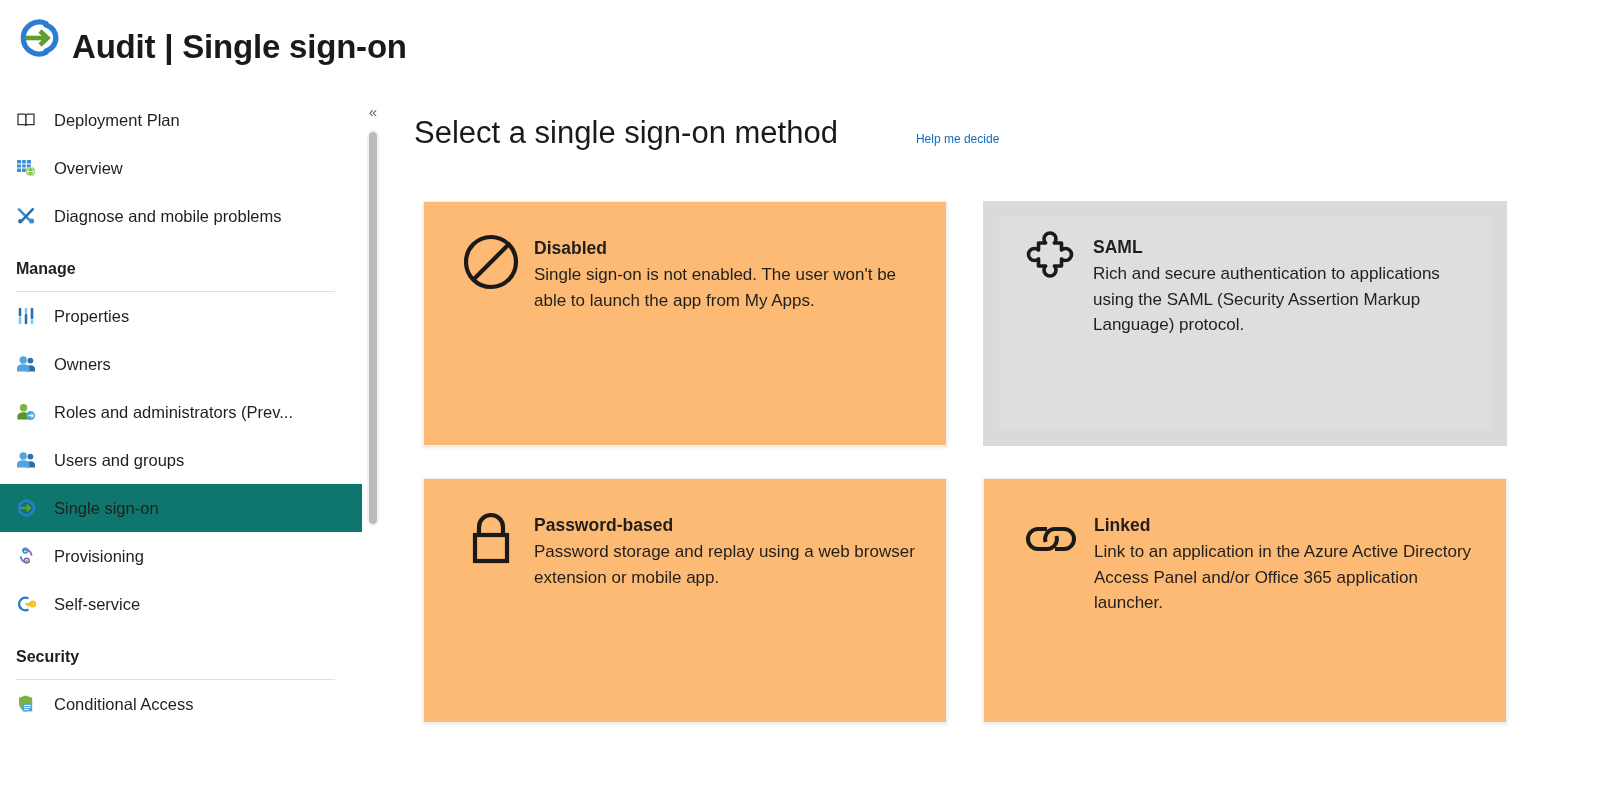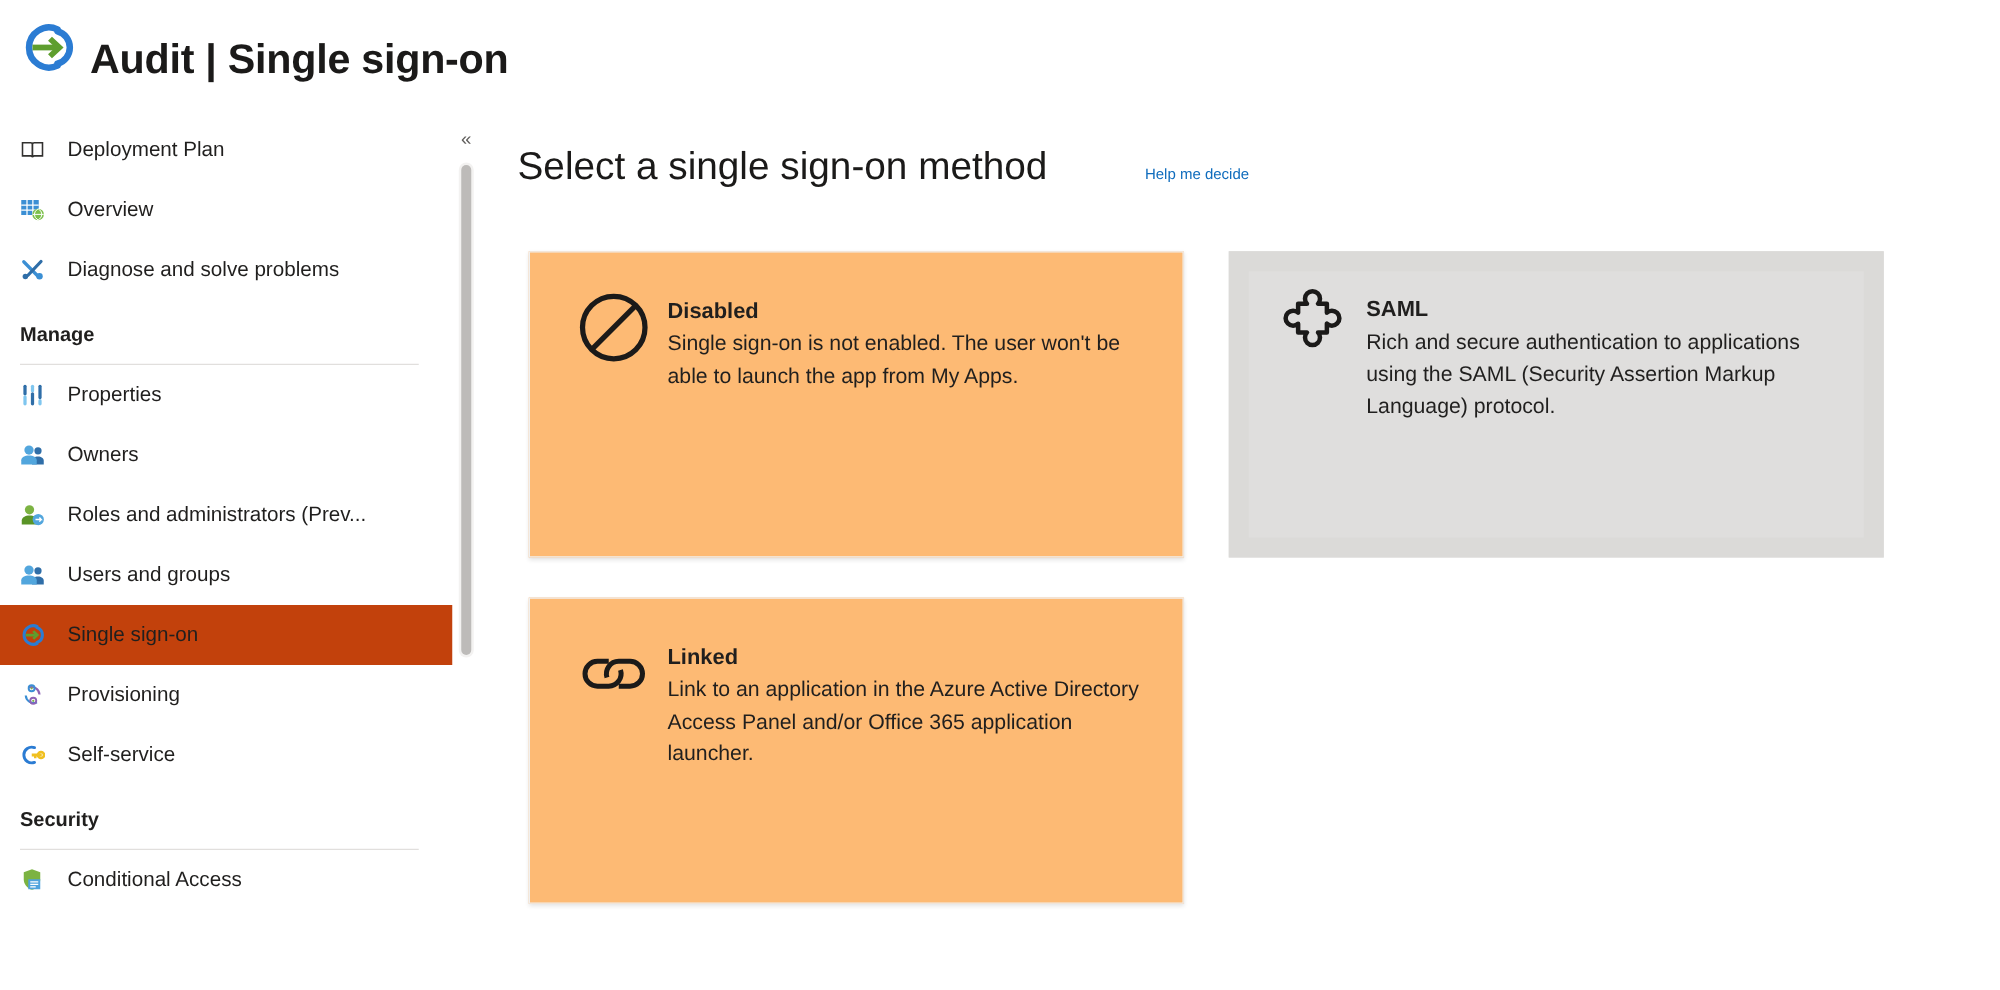"Diagnose and solve problems" span.nav-label { text: solve -> mobile }
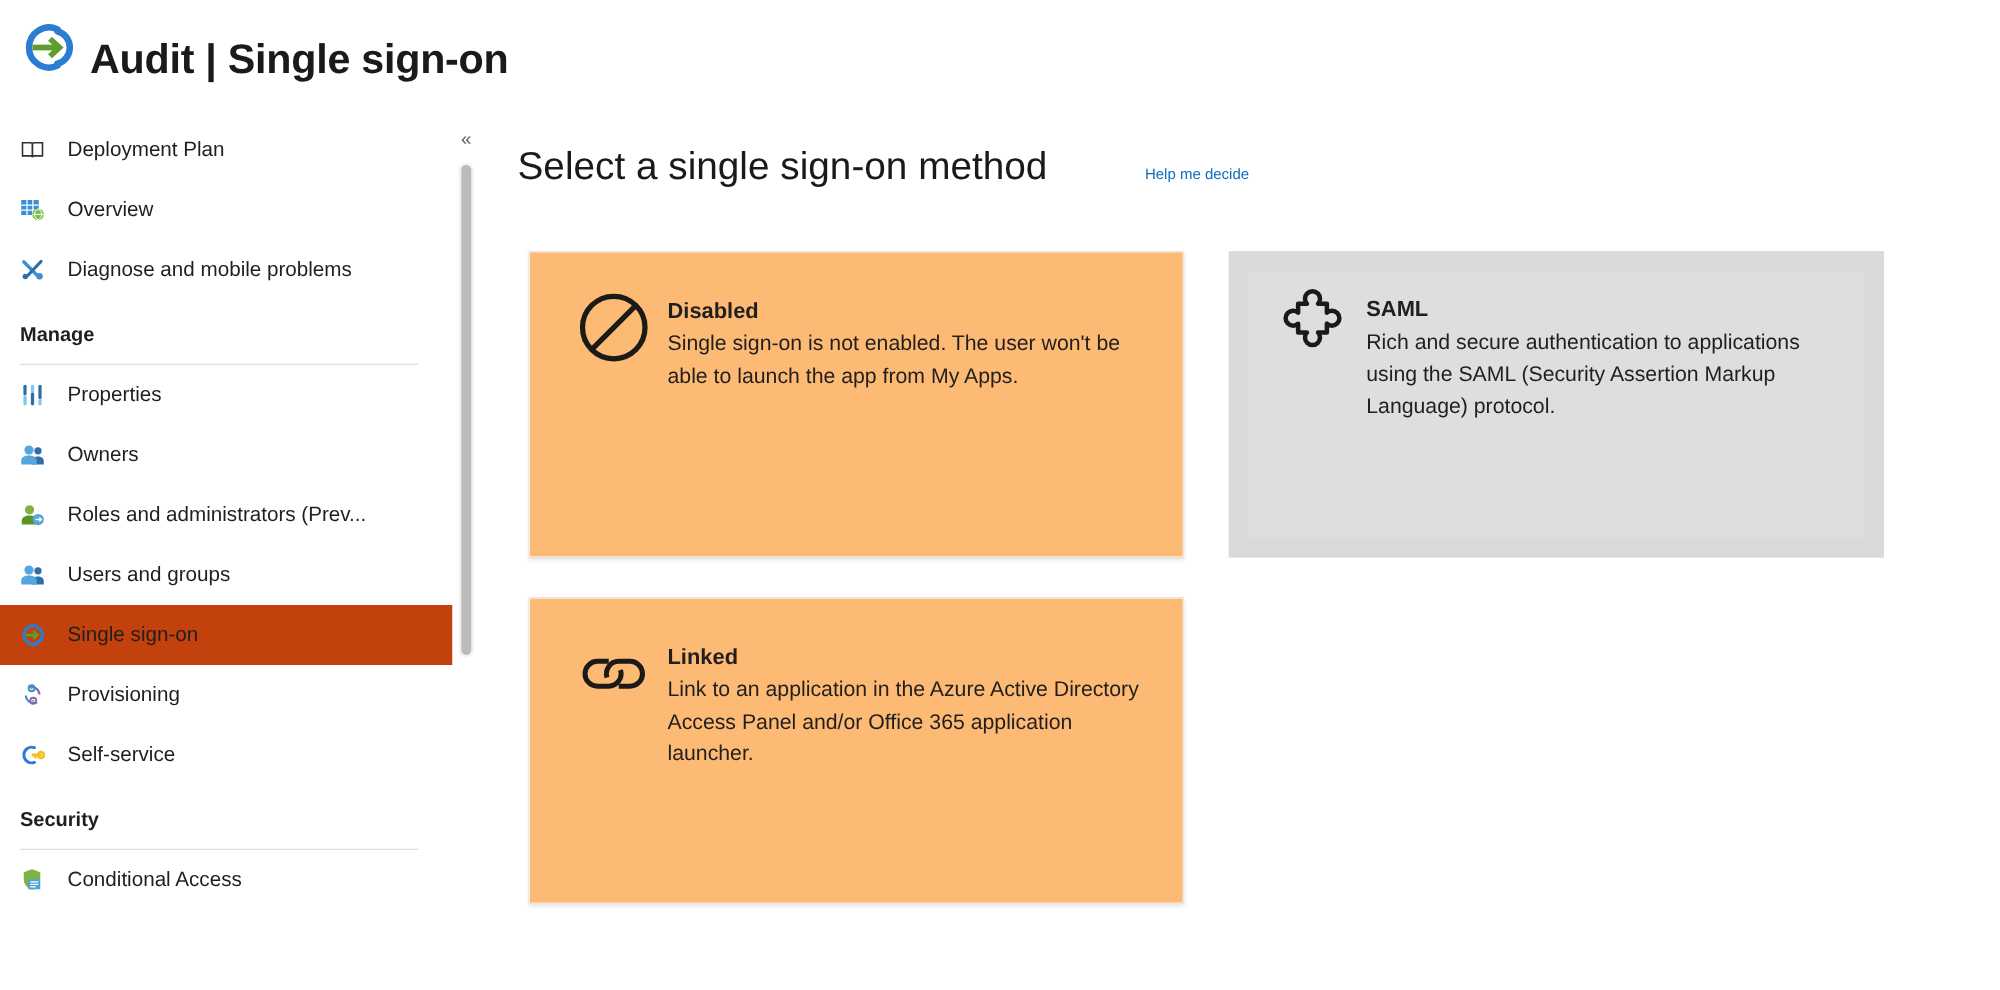"Single sign-on" .nav-item.selected { background: #c2410c -> #0f766e }
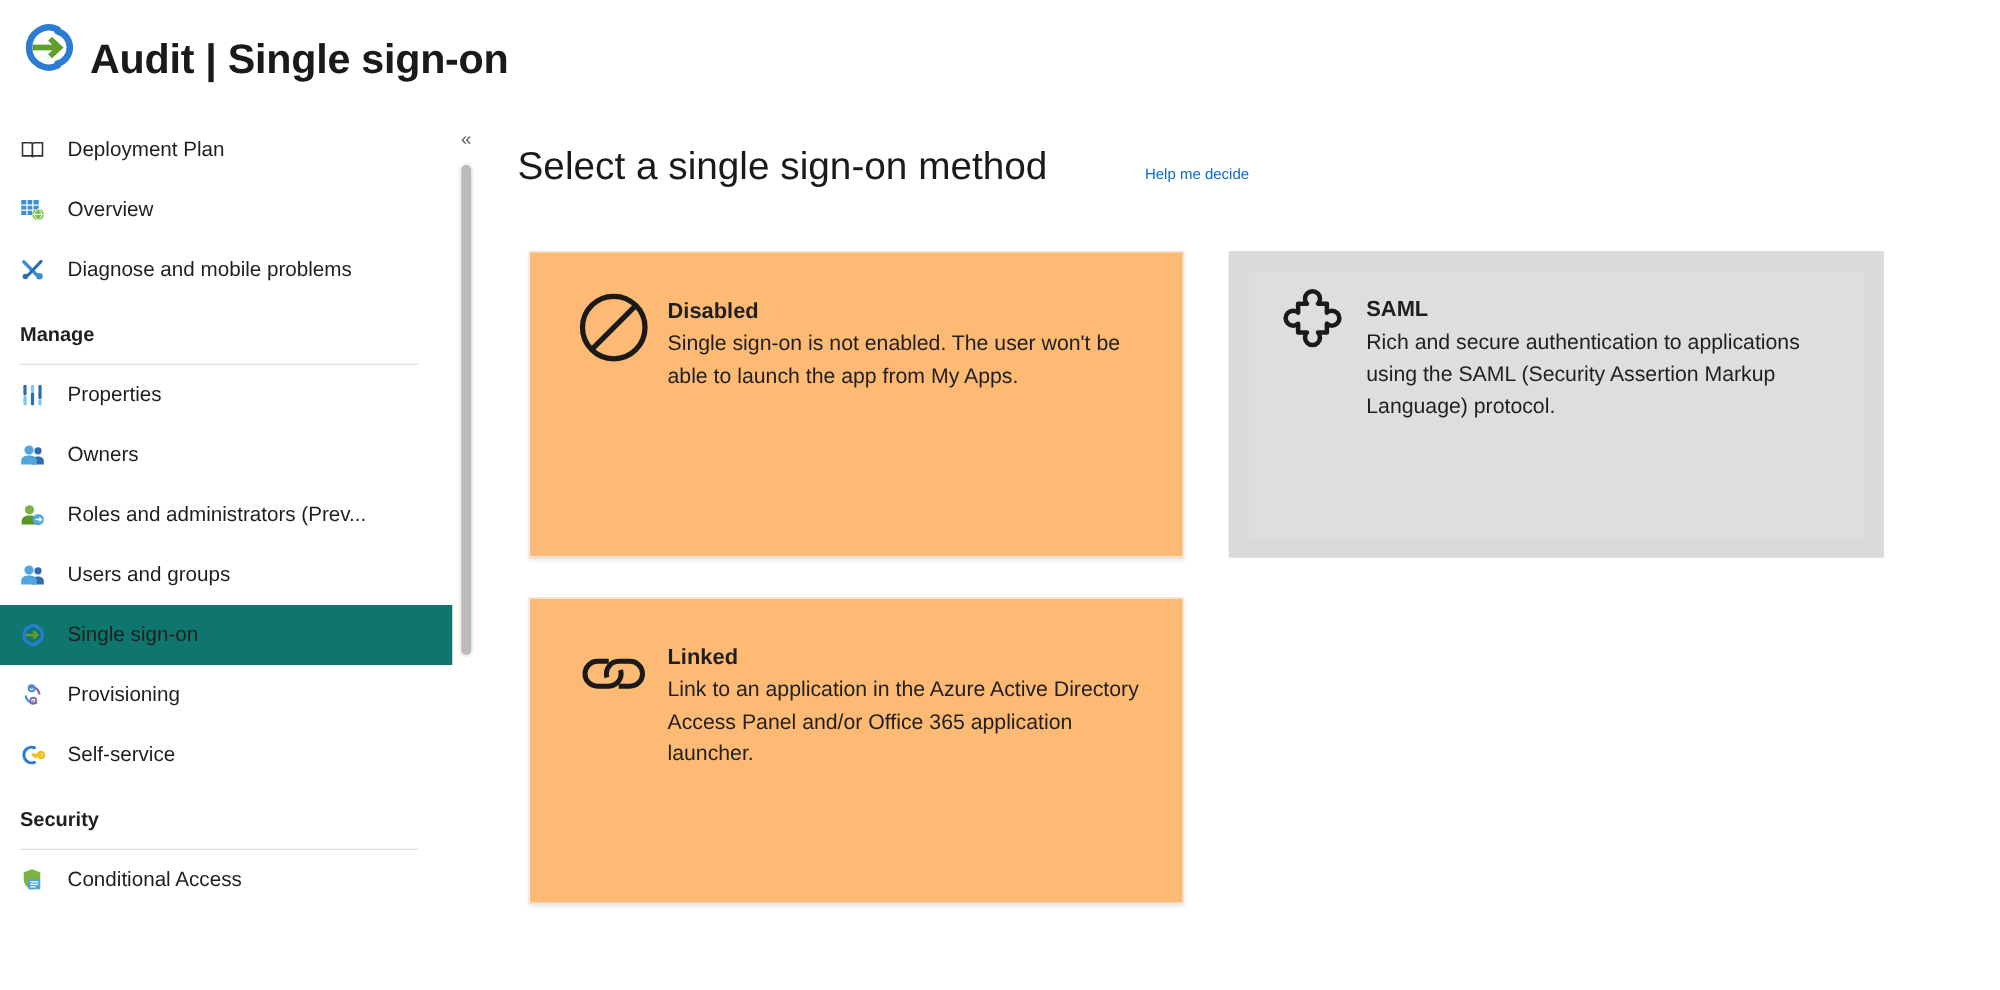"Password-based" div.card-cell { html: none -> <div> <div> <div> <svg> <path></path> <rect></rect> </svg> </div> <div> <div>Password-based</div> <div>Password storage and replay using a web browser extension or mobile app.</div> </div> </div> </div> }
